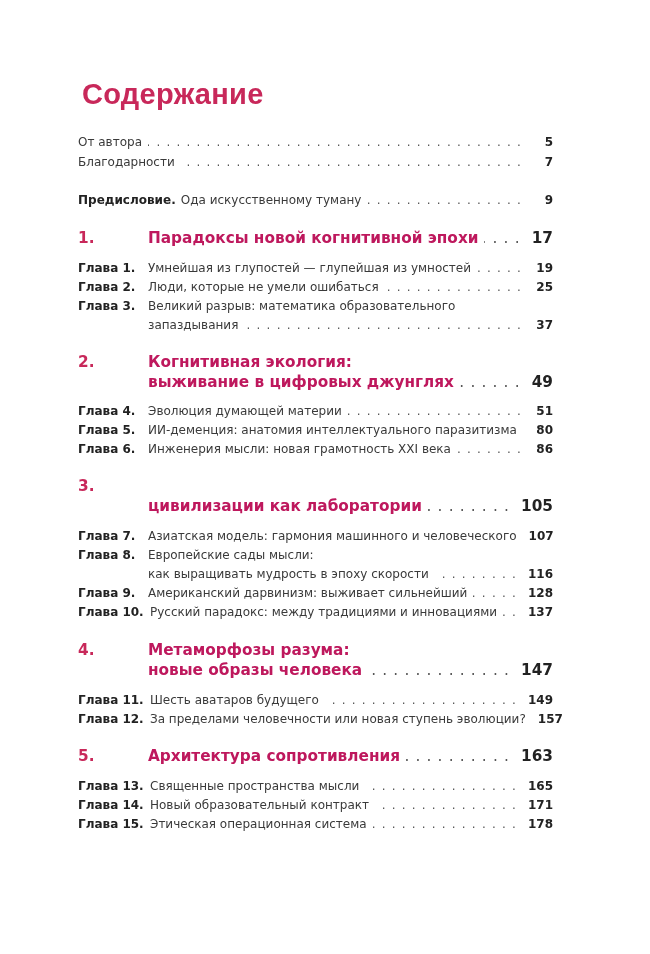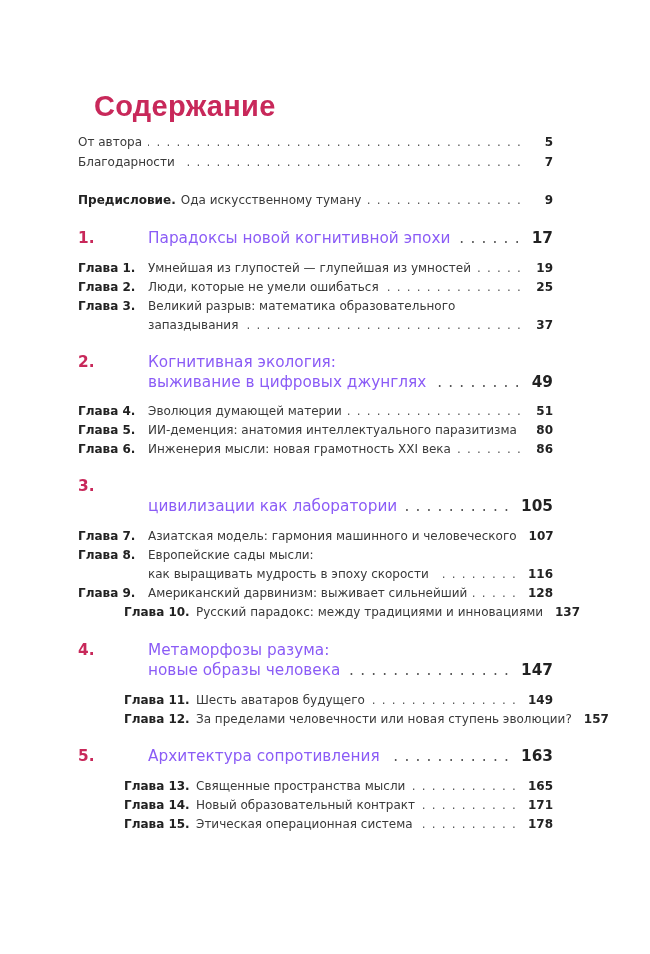"Содержание" h1 { margin: 16px -> 4px }
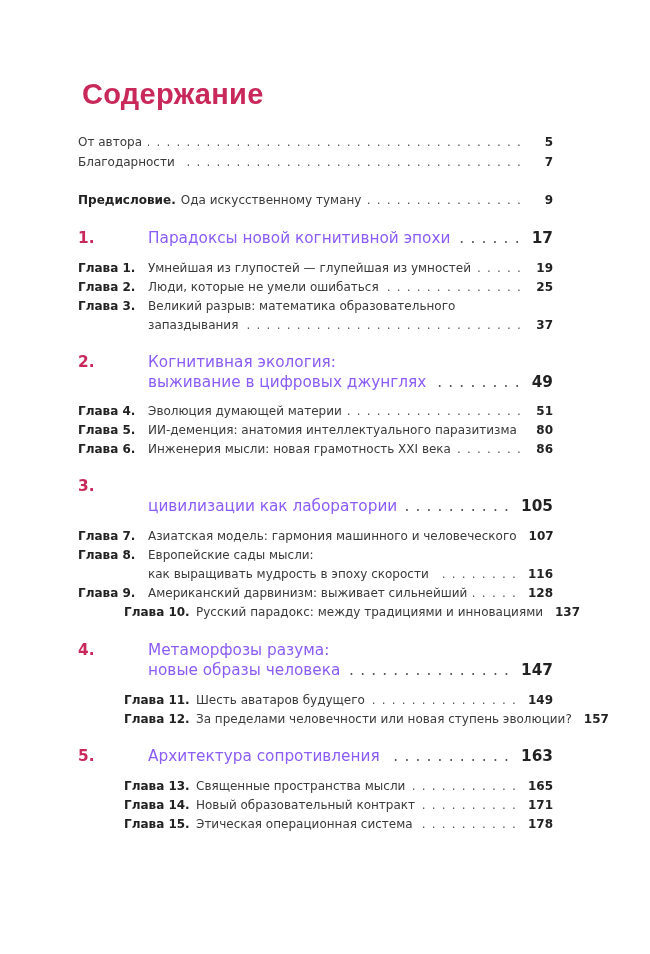"Парадоксы новой когнитивной эпохи" .part .txt { color: #8b5cf6 -> #be185d; font-weight: normal -> bold }
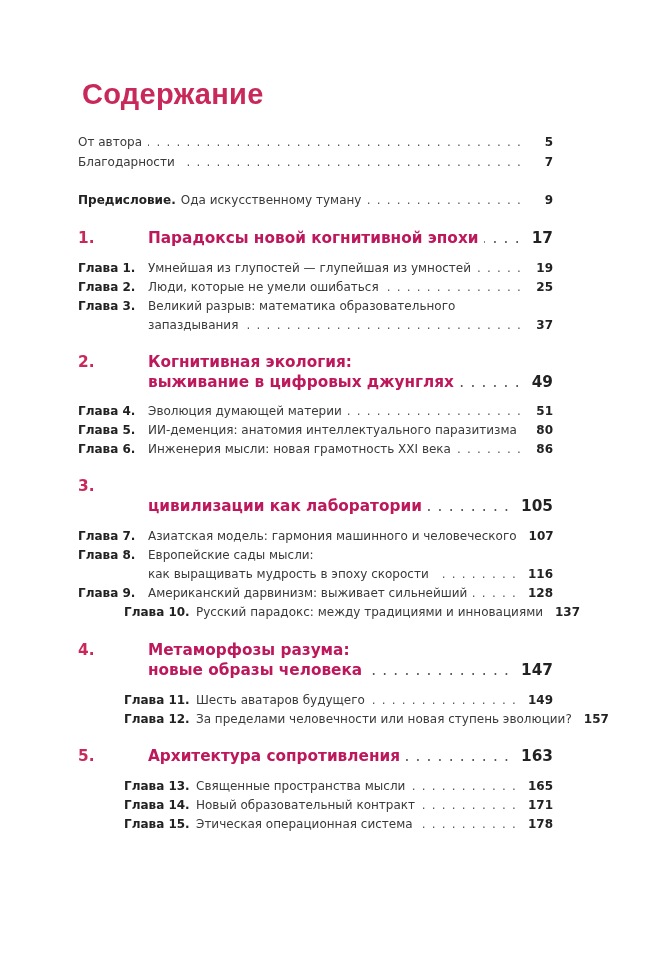"Глава 10." .lbl.wide { margin-left: 46px -> none }
